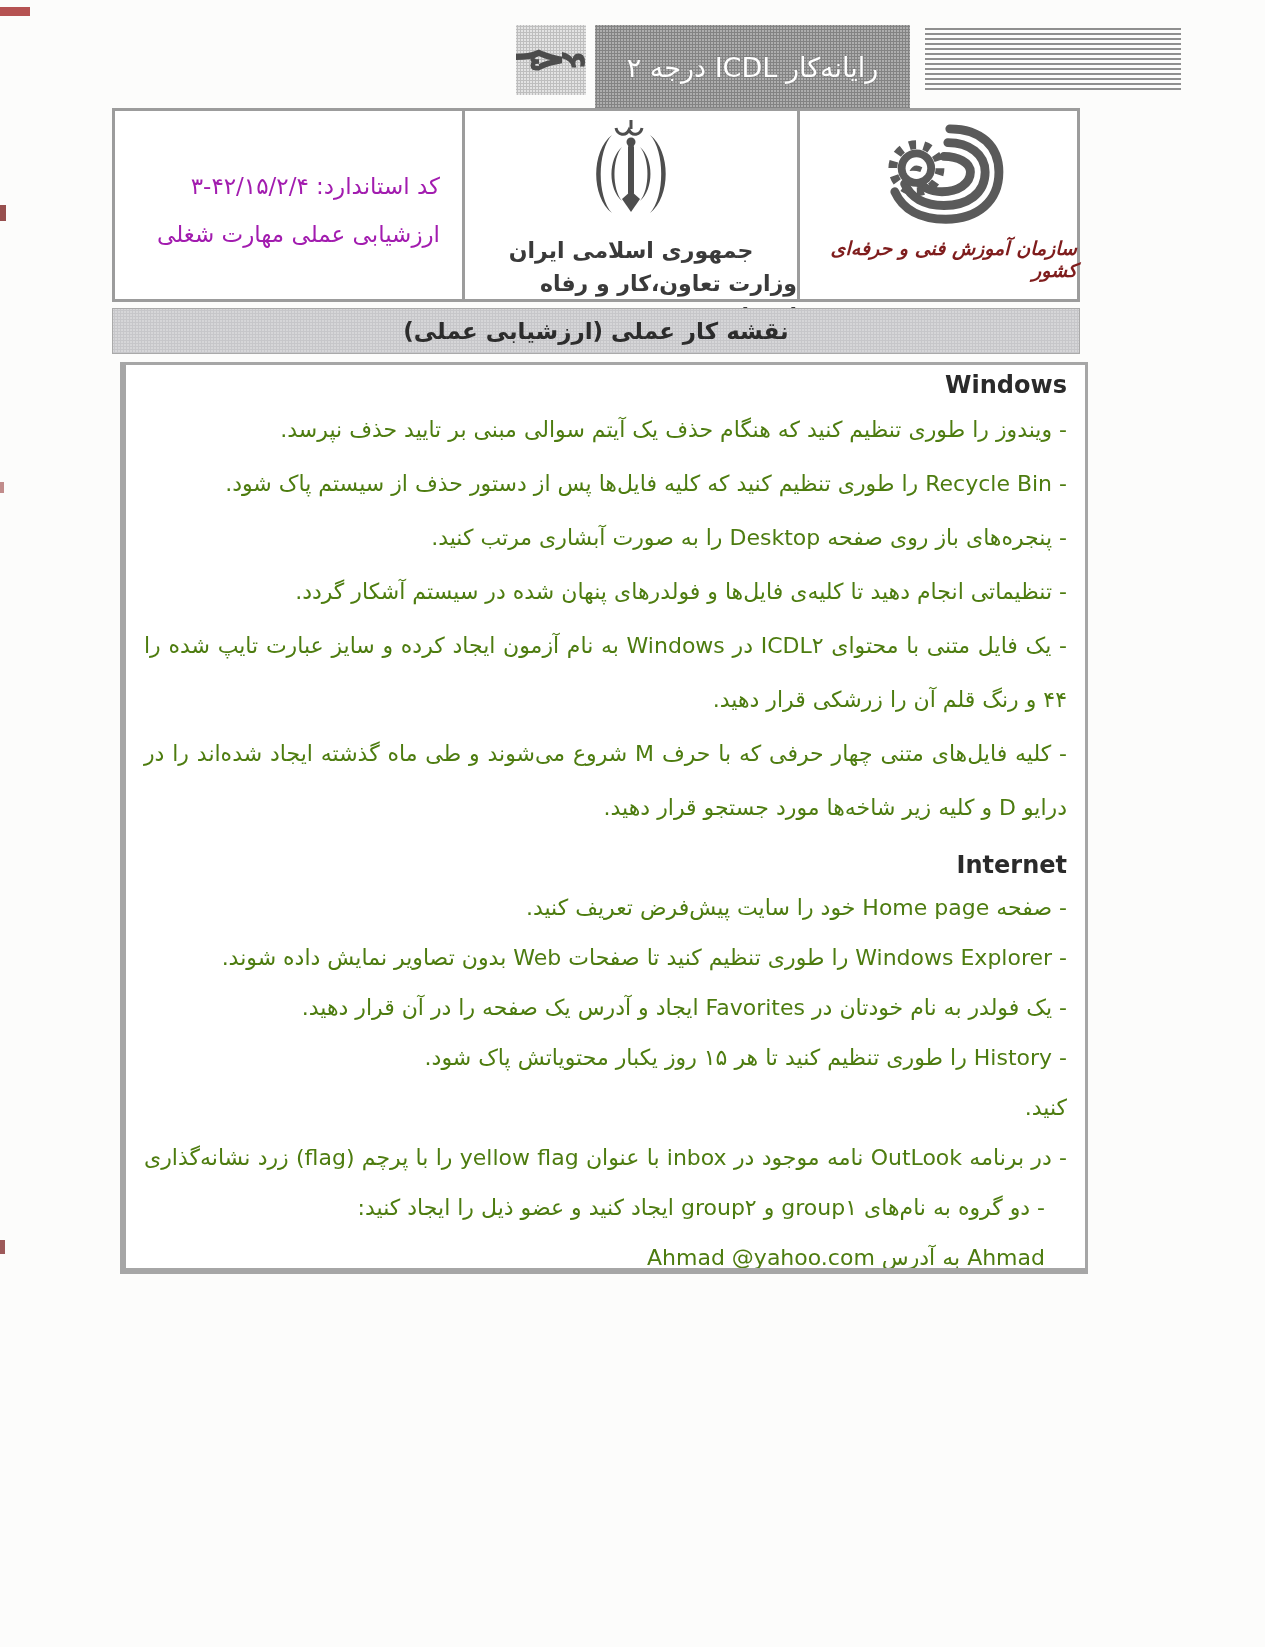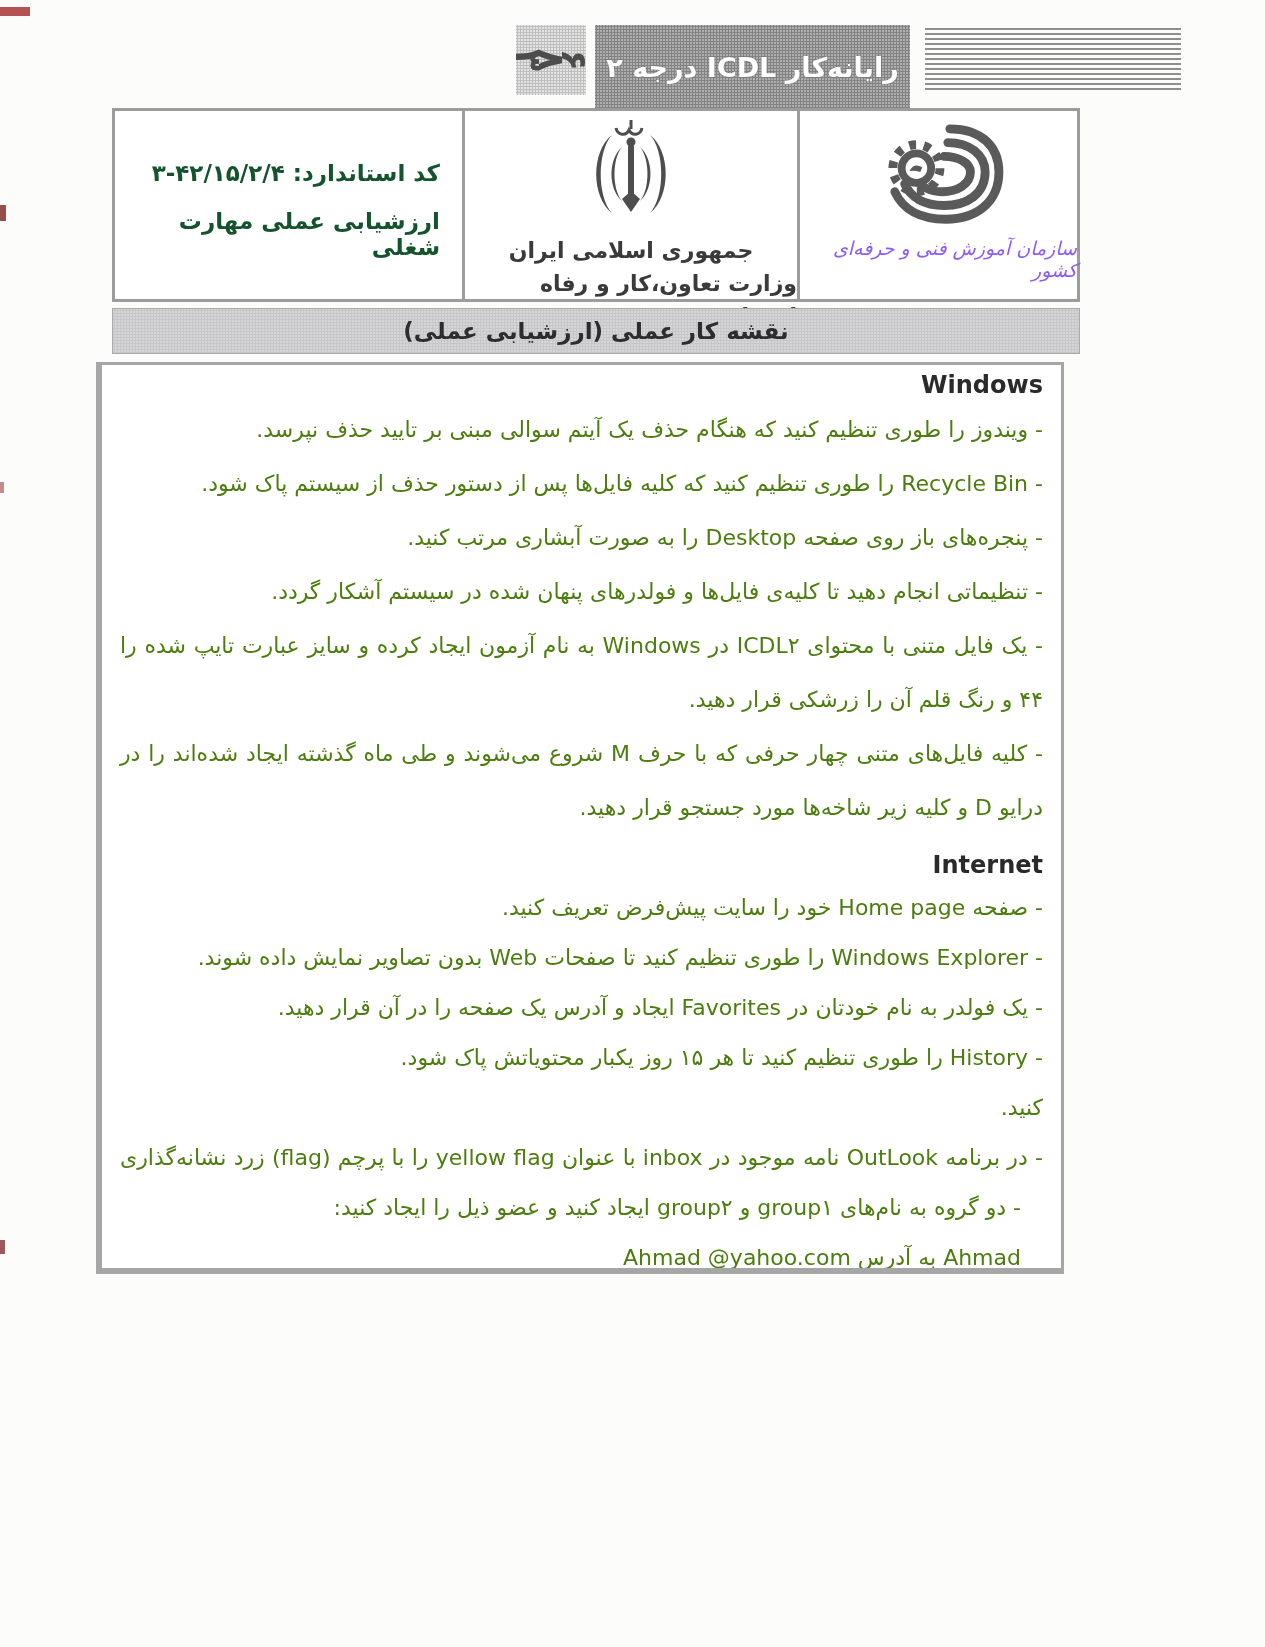"رایانه‌کار ICDL درجه ۲" .top-bar { font-weight: bold -> normal }
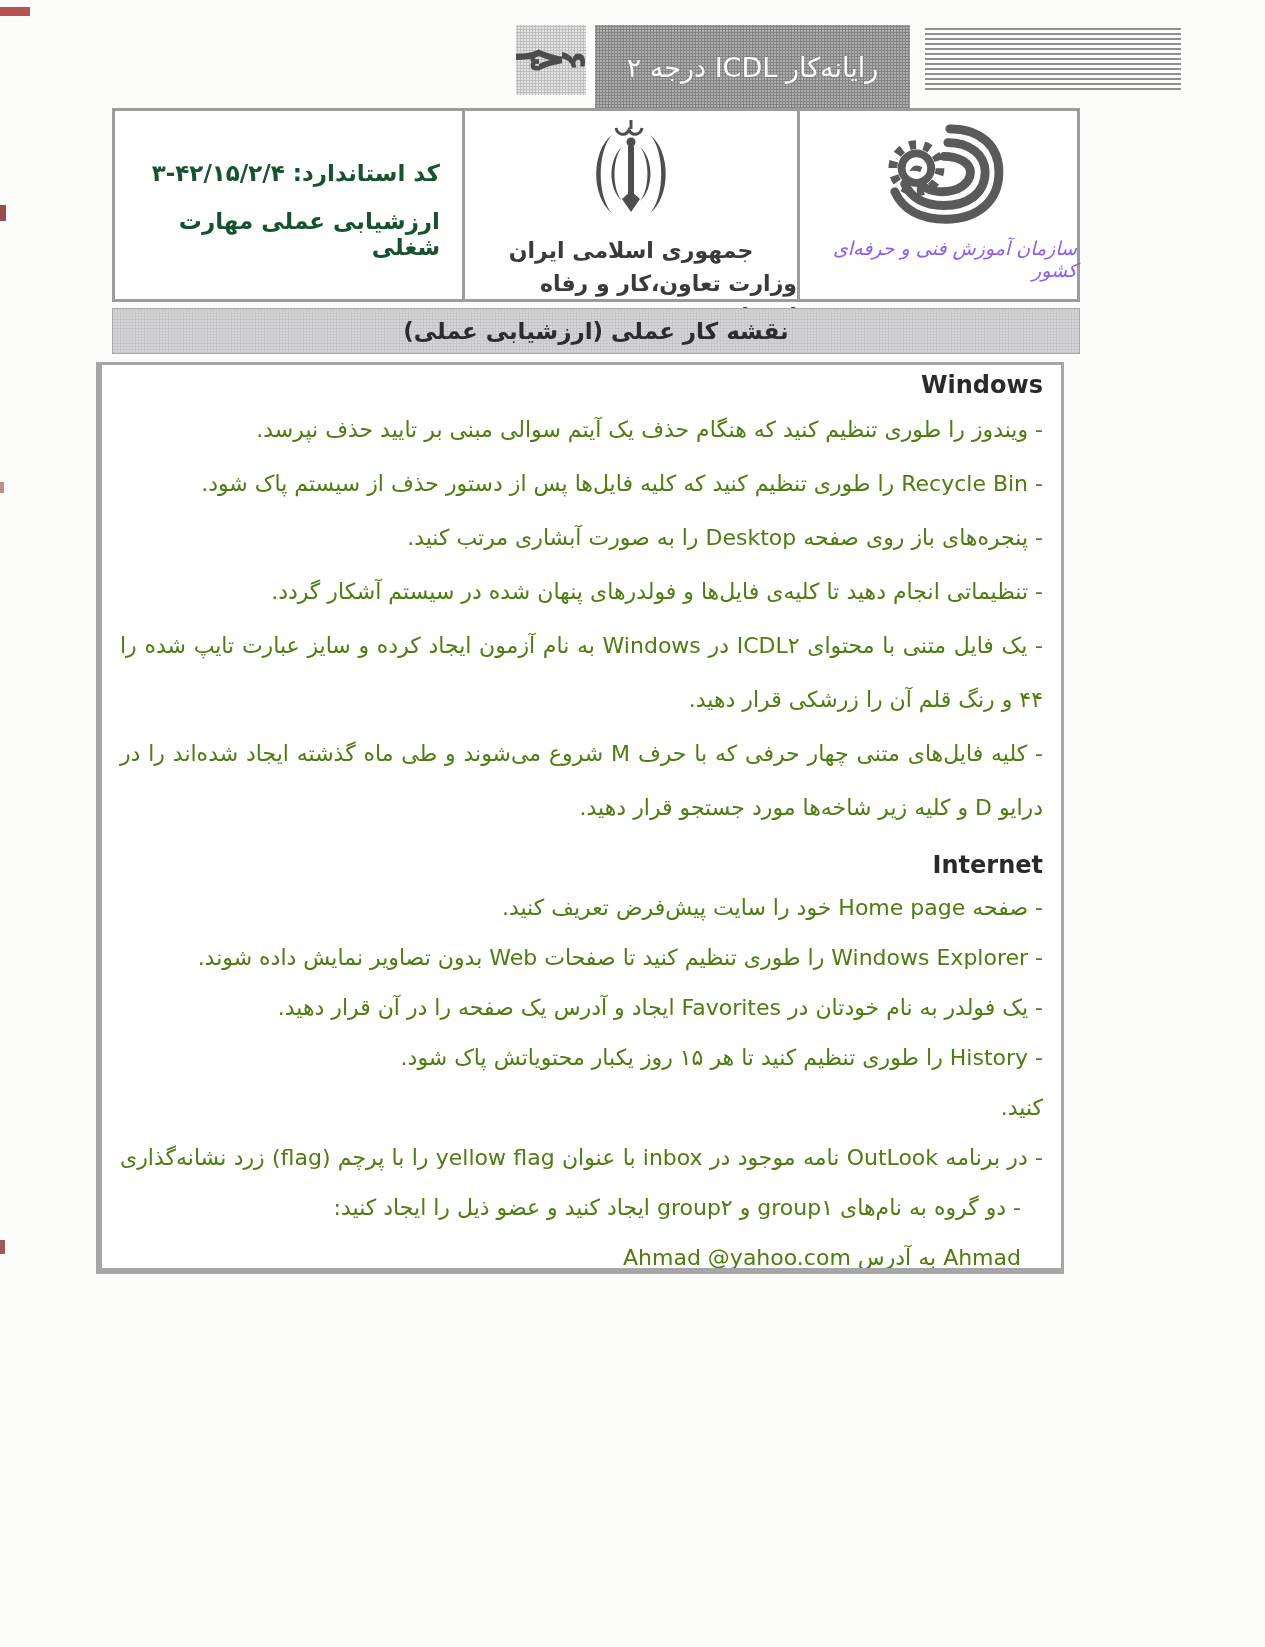"کد استاندارد: ۳-۴۲/۱۵/۲/۴" .code-line { color: #14532d -> #a21caf; font-weight: bold -> normal }
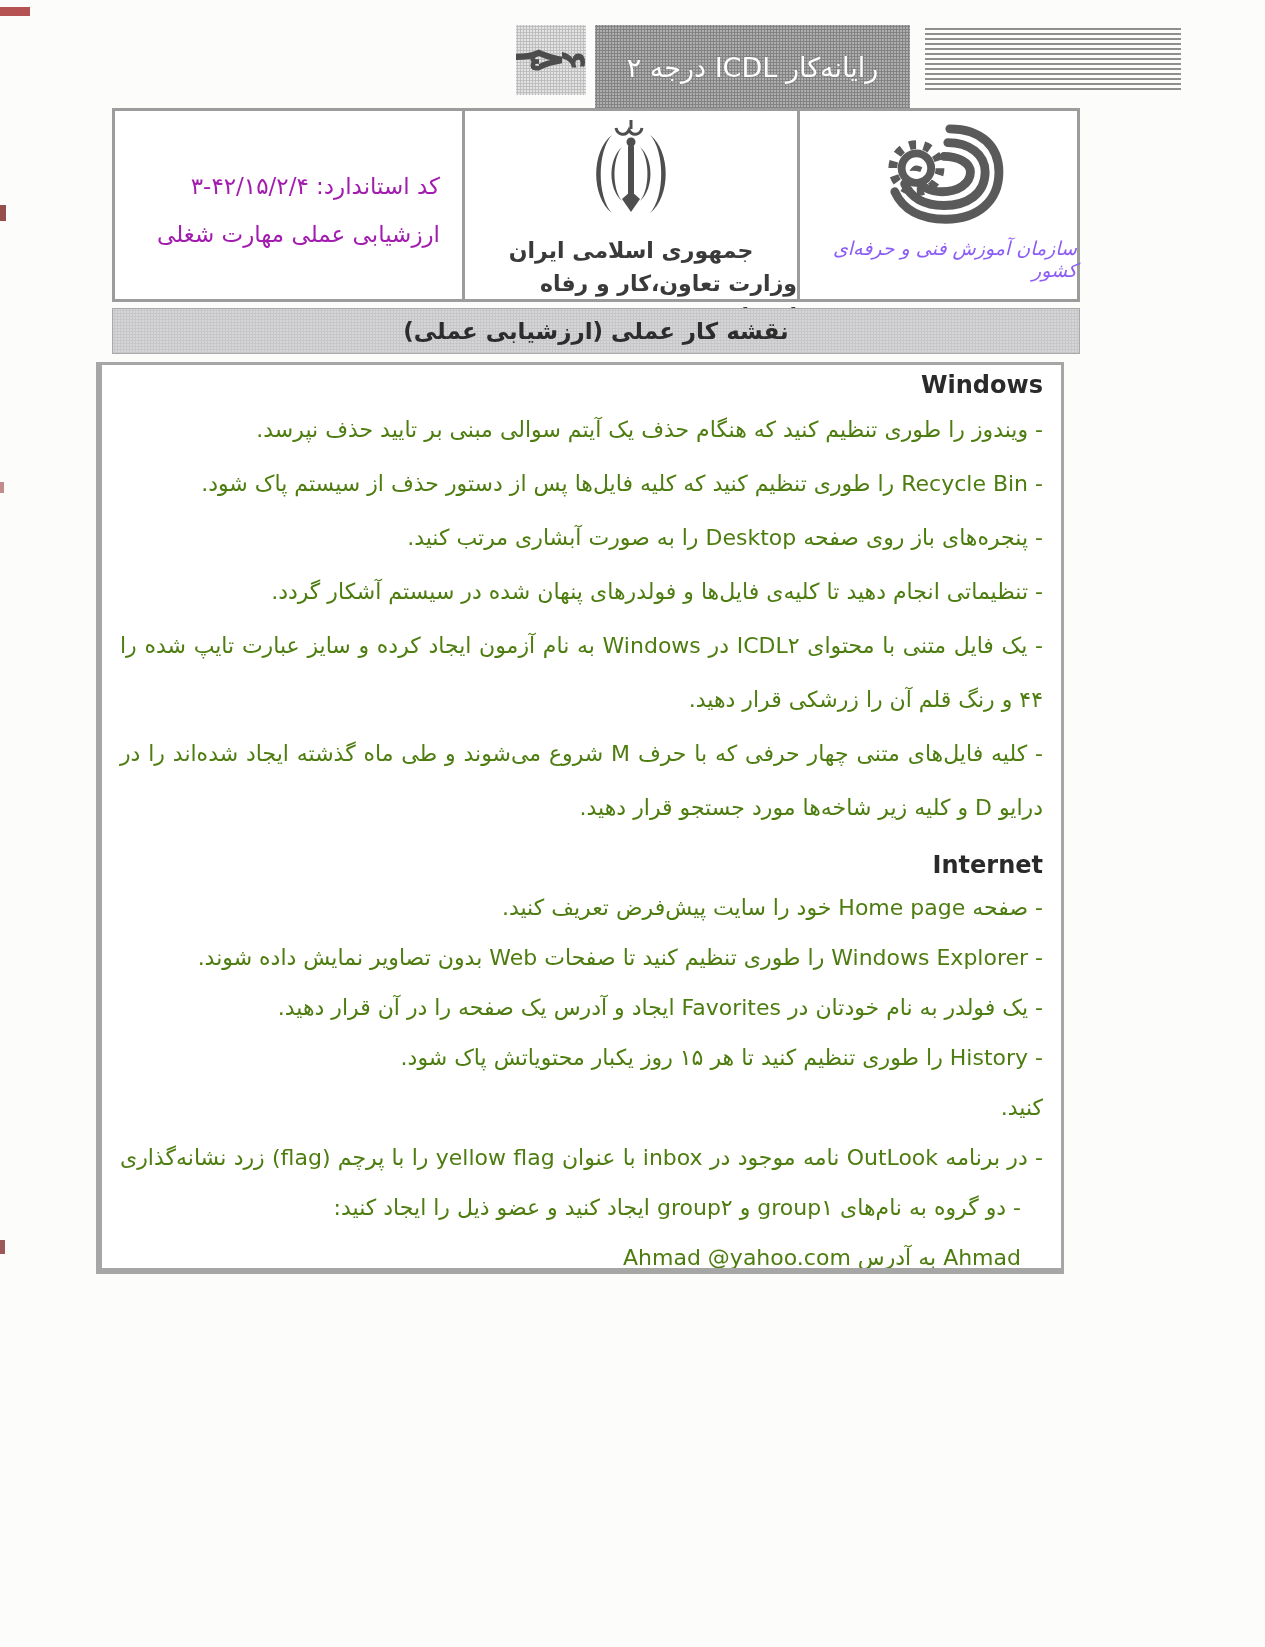"سازمان آموزش فنی و حرفه‌ای" .org-name { color: #8b5cf6 -> #7f1d1d; font-weight: normal -> bold }
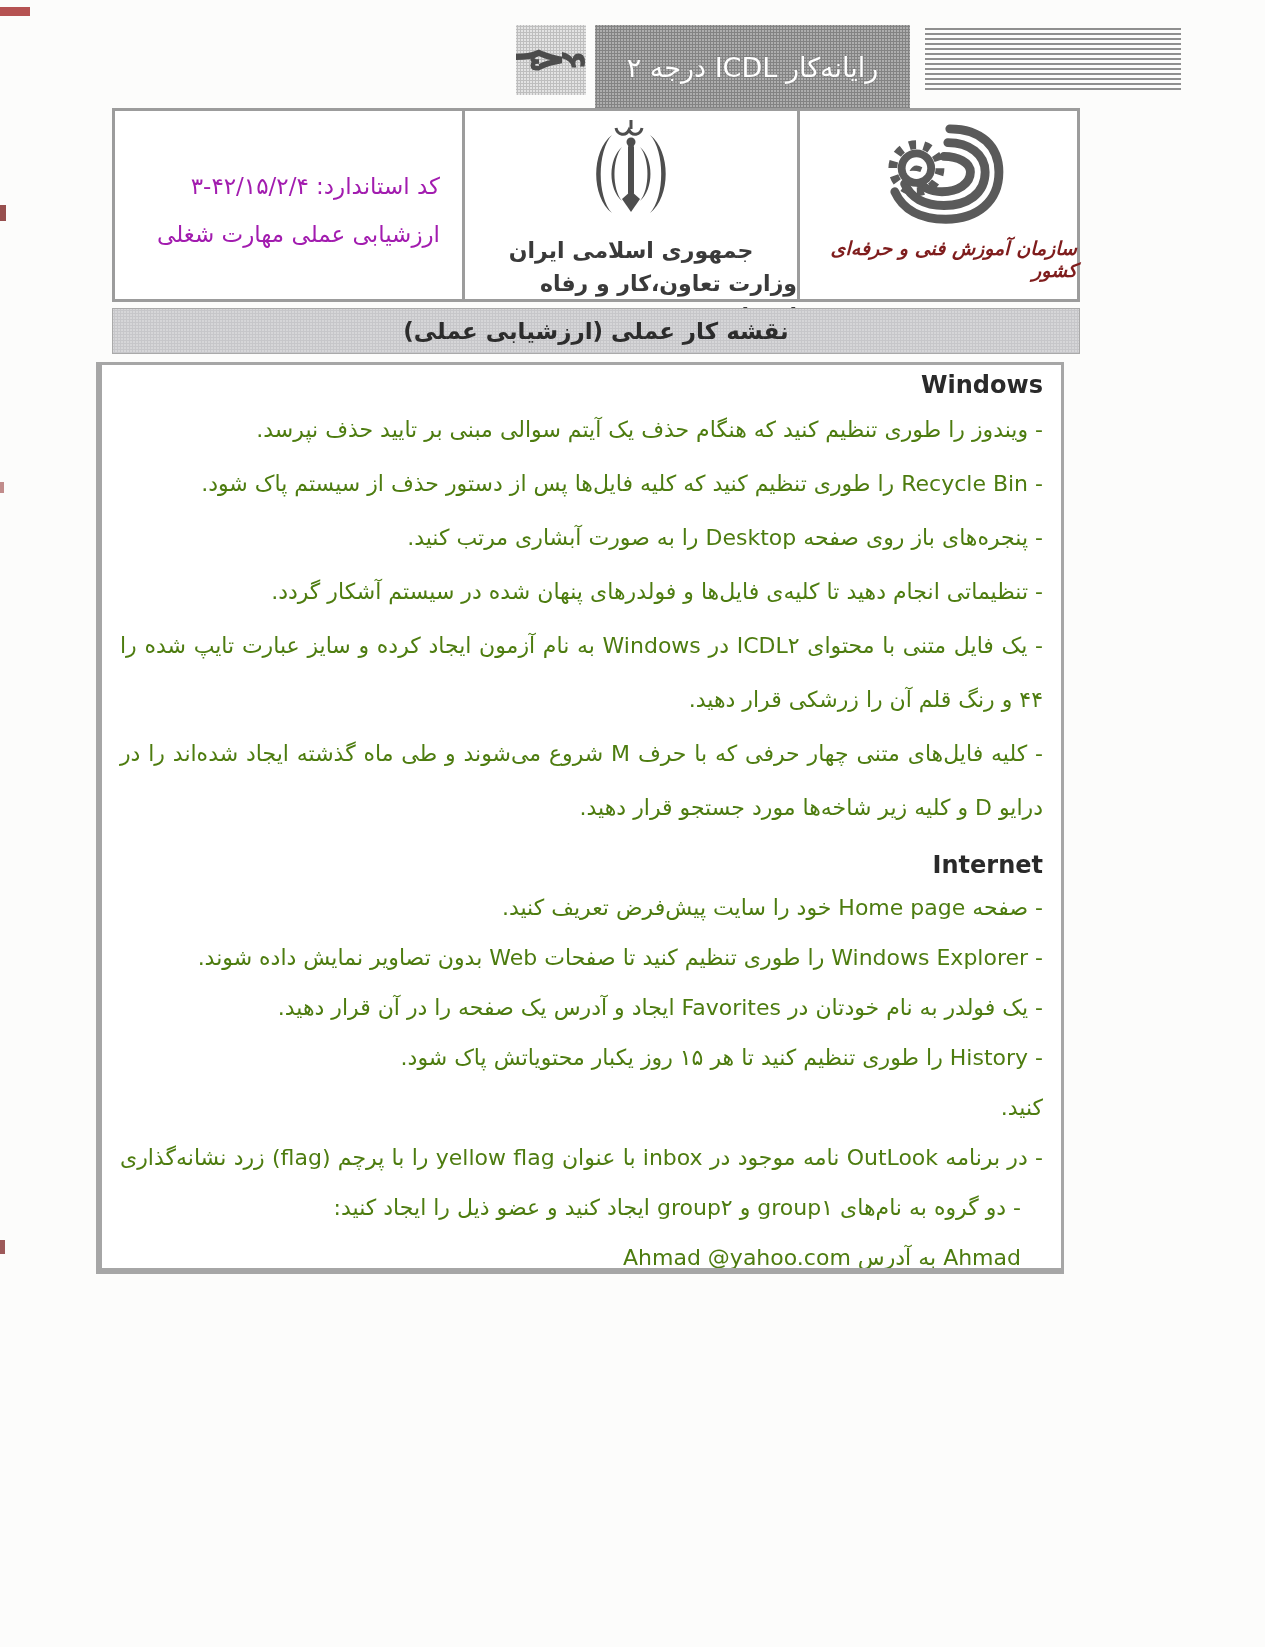"Windows" .main-box { left: 96px -> 120px }
